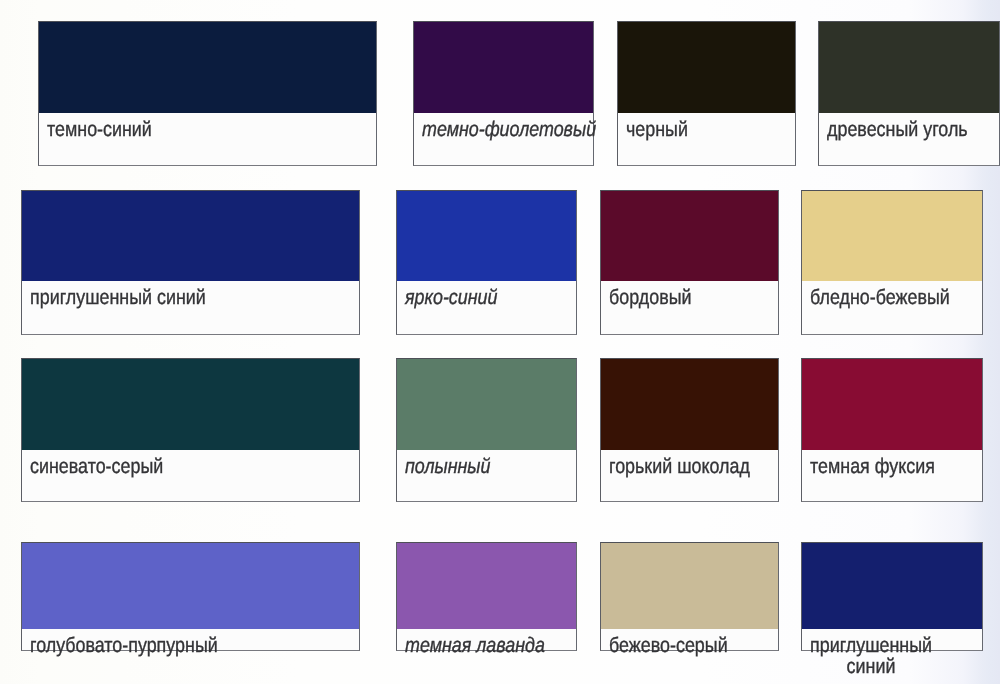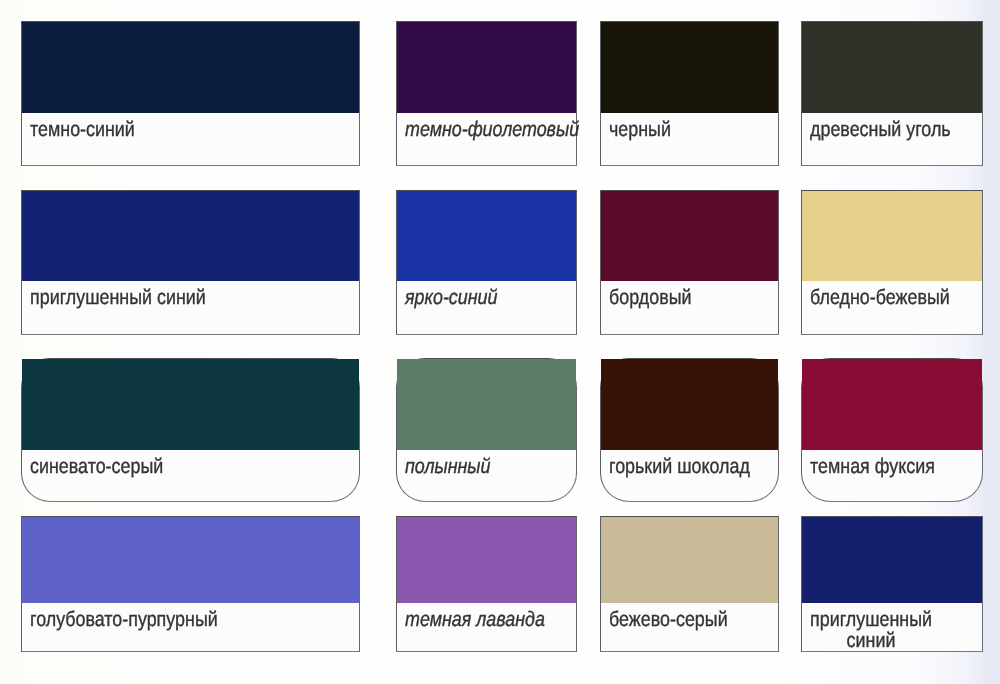"темно-синий" .row1 { margin-left: none -> 17px }
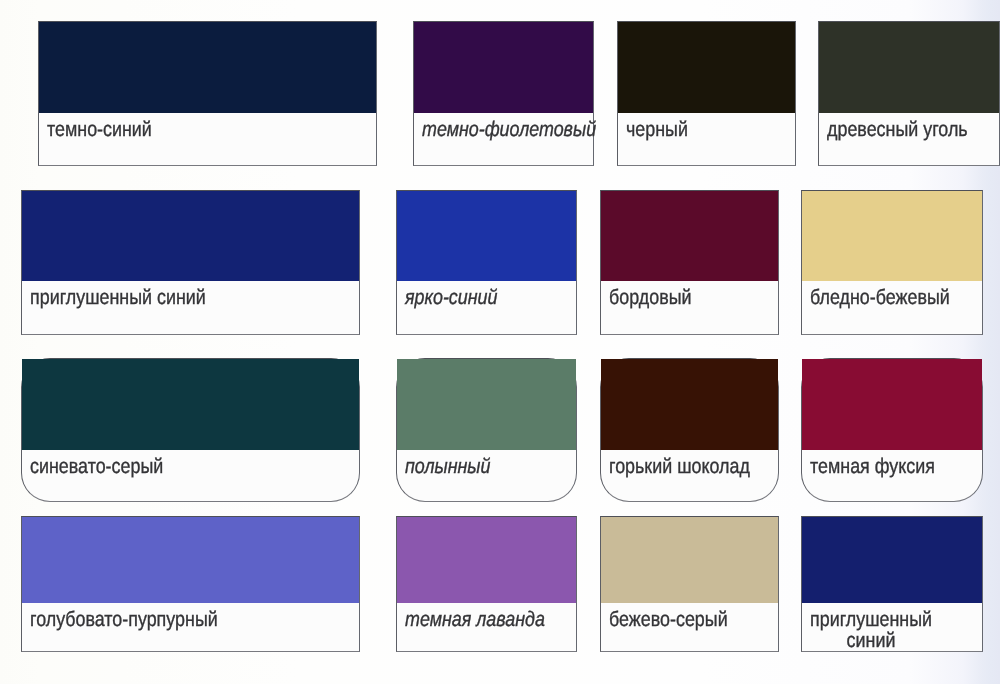"синевато-серый" .row3 { border-radius: 29px -> none }
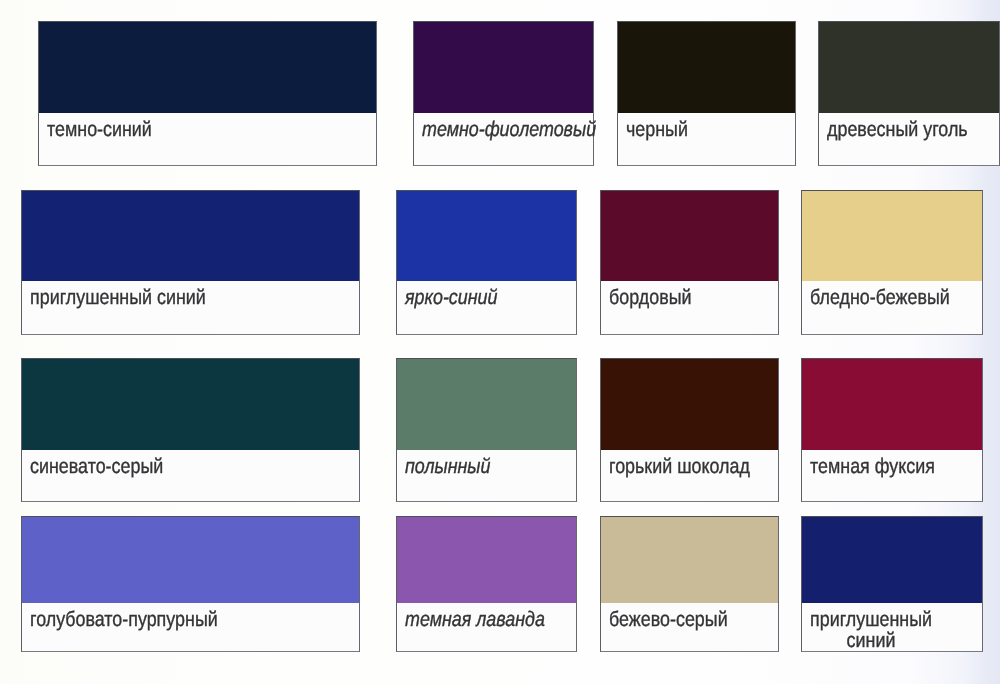"голубовато-пурпурный" .row4 { height: 136px -> 109px; top: 516px -> 542px }
